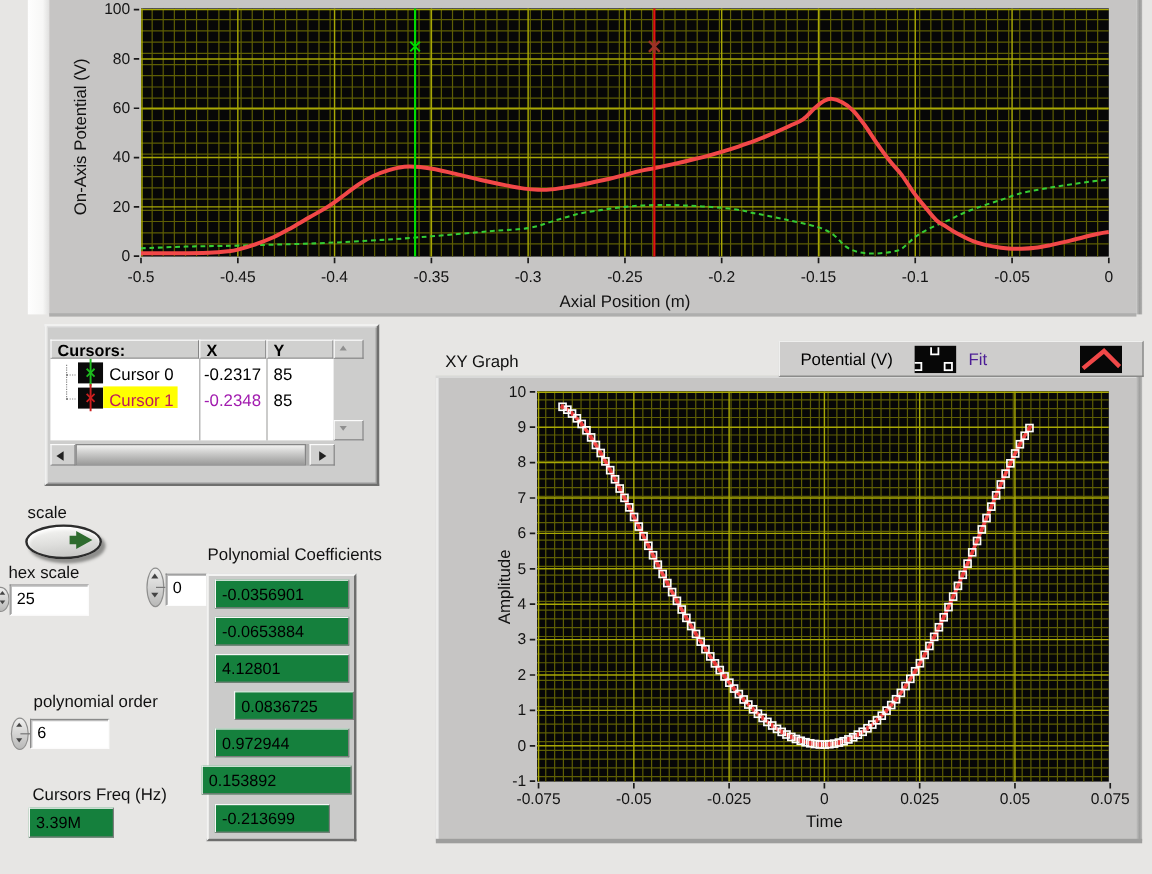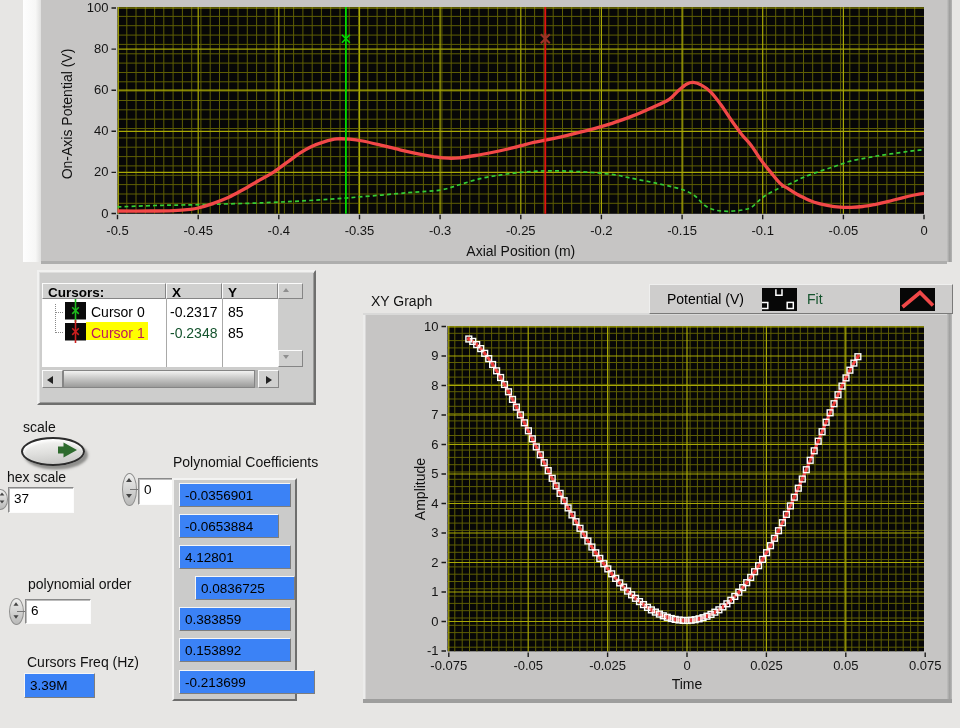"Fit" div.abs { color: #14532d -> #4c1d95 }
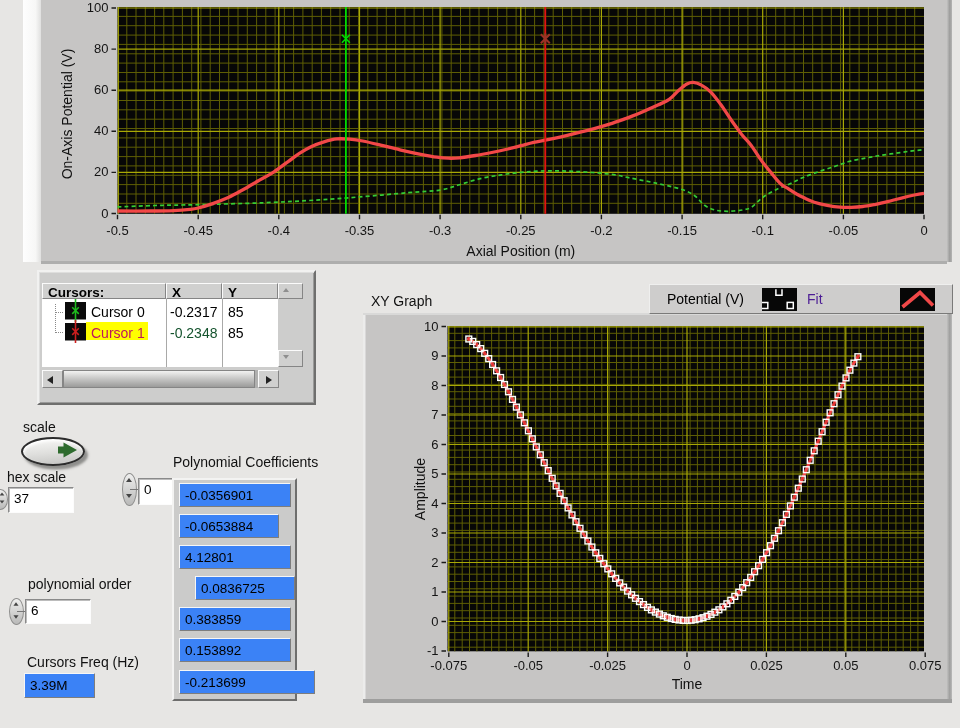"-0.2348" div.abs { color: #14532d -> #a21caf }
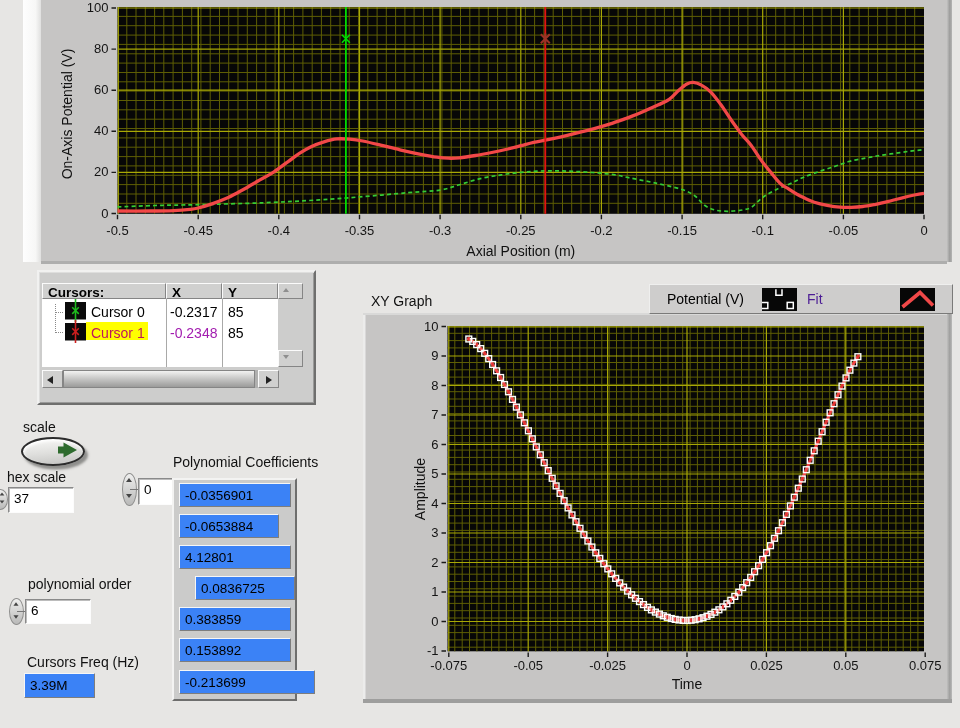"37" div.numc { text: 37 -> 25 }
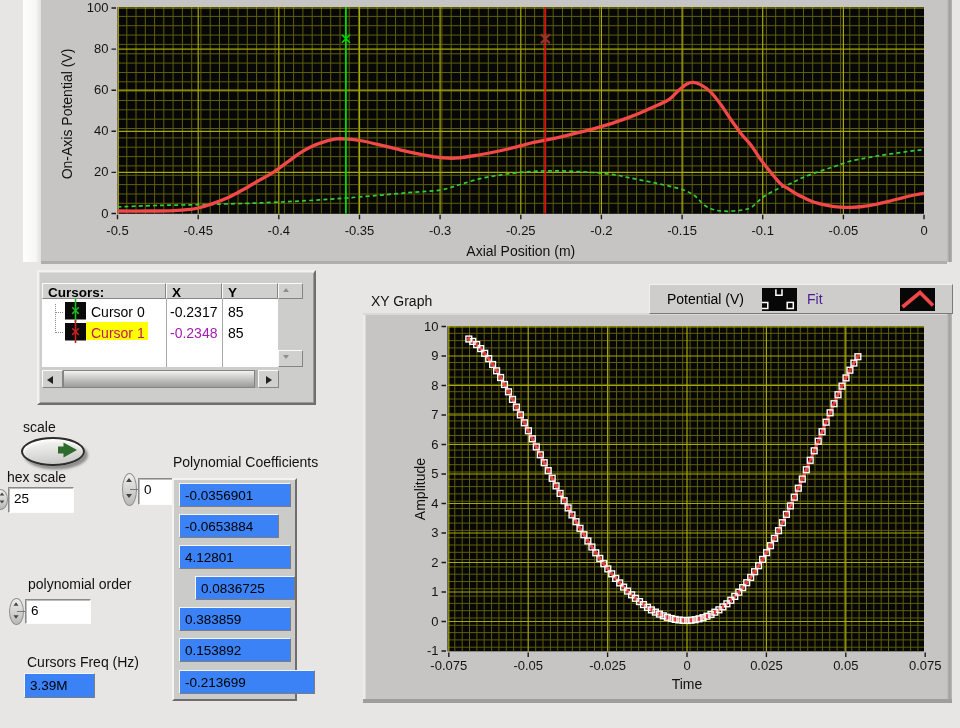"-0.0356901" .numi { background: #3b82f6 -> #15803d }
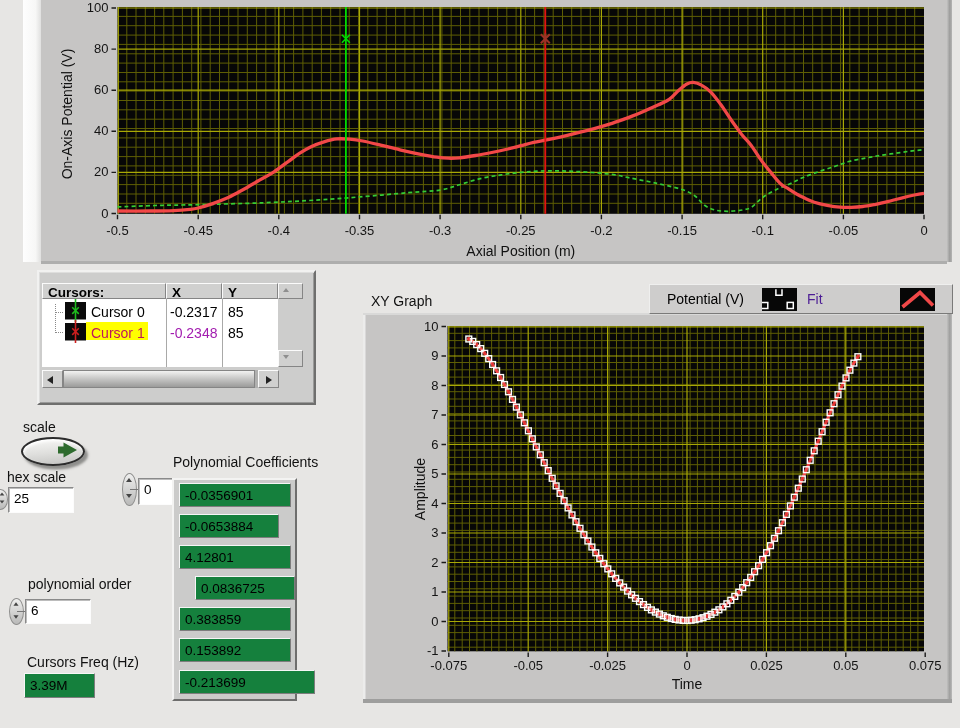"-0.0653884" div.numi { width: 100px -> 112px }
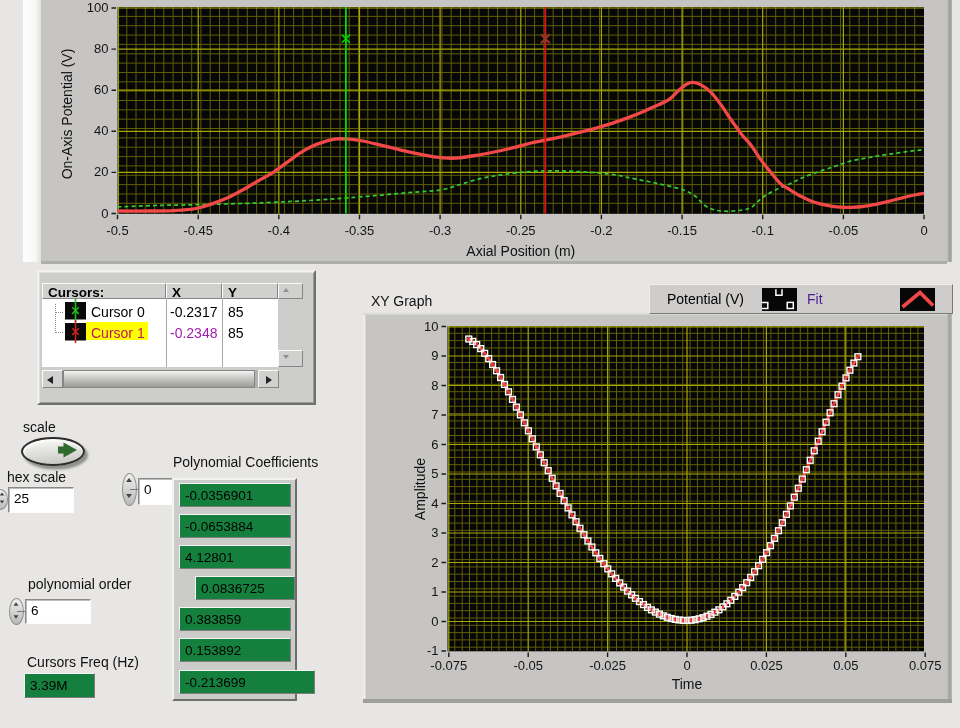"0.383859" div.numi { text: 0.383859 -> 0.972944 }
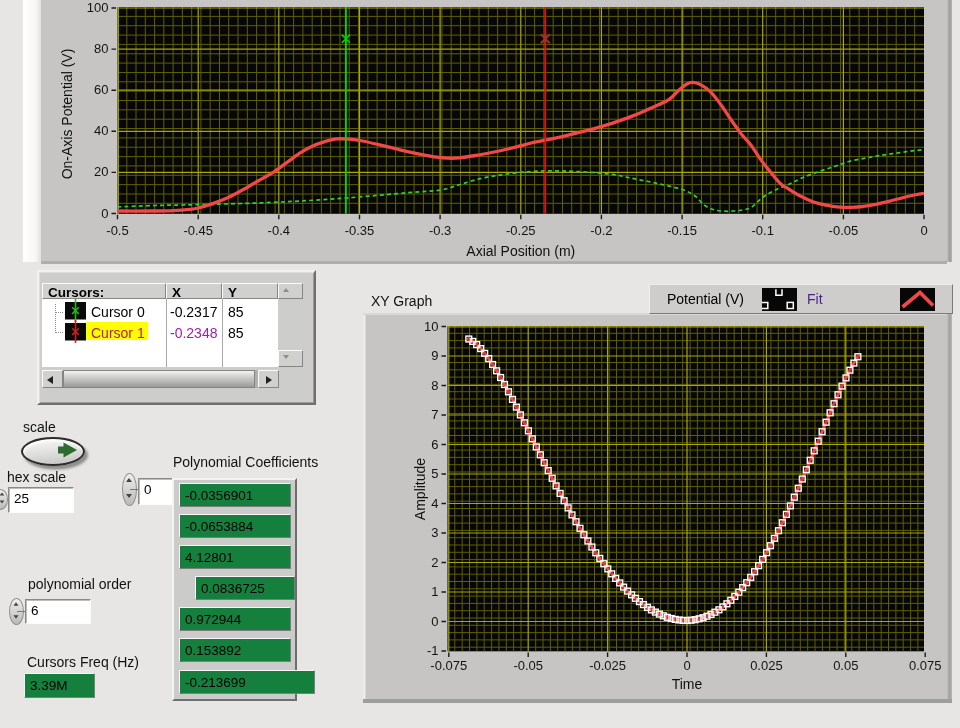"0.153892" div.numi { left: 179px -> 168px; width: 112px -> 125px }
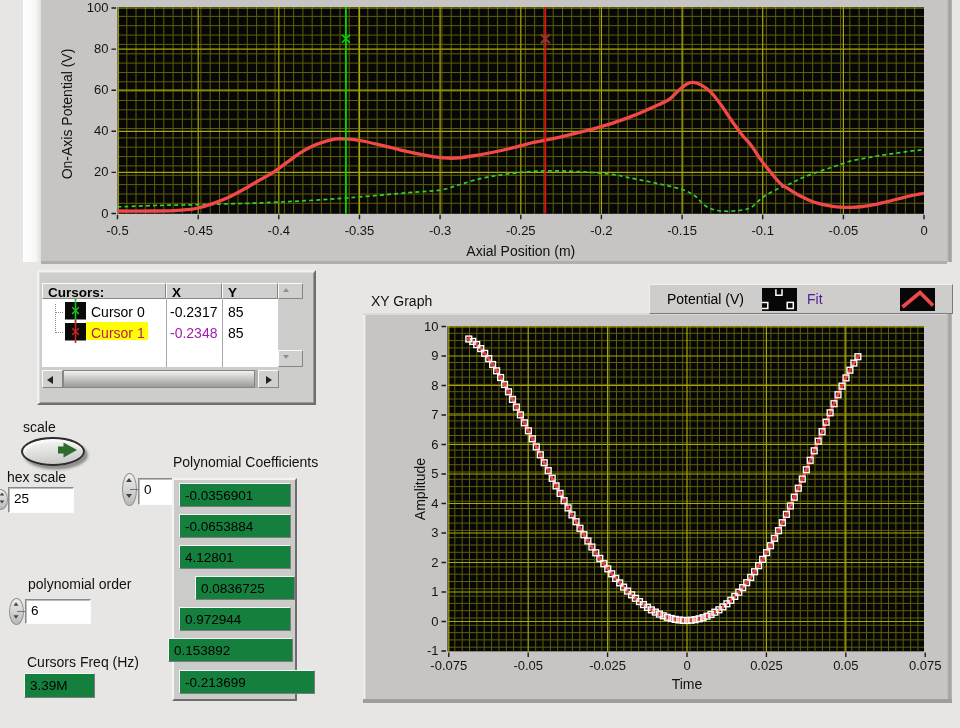"-0.213699" div.numi { width: 136px -> 96px }
